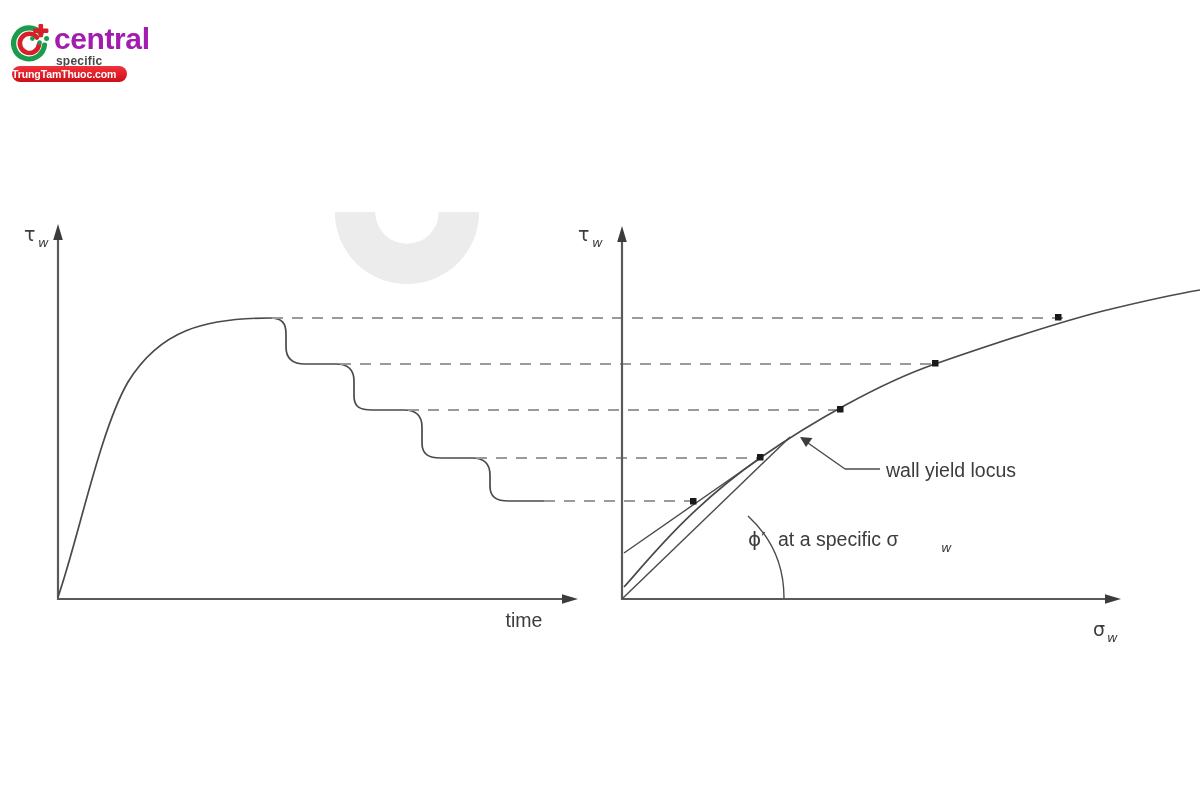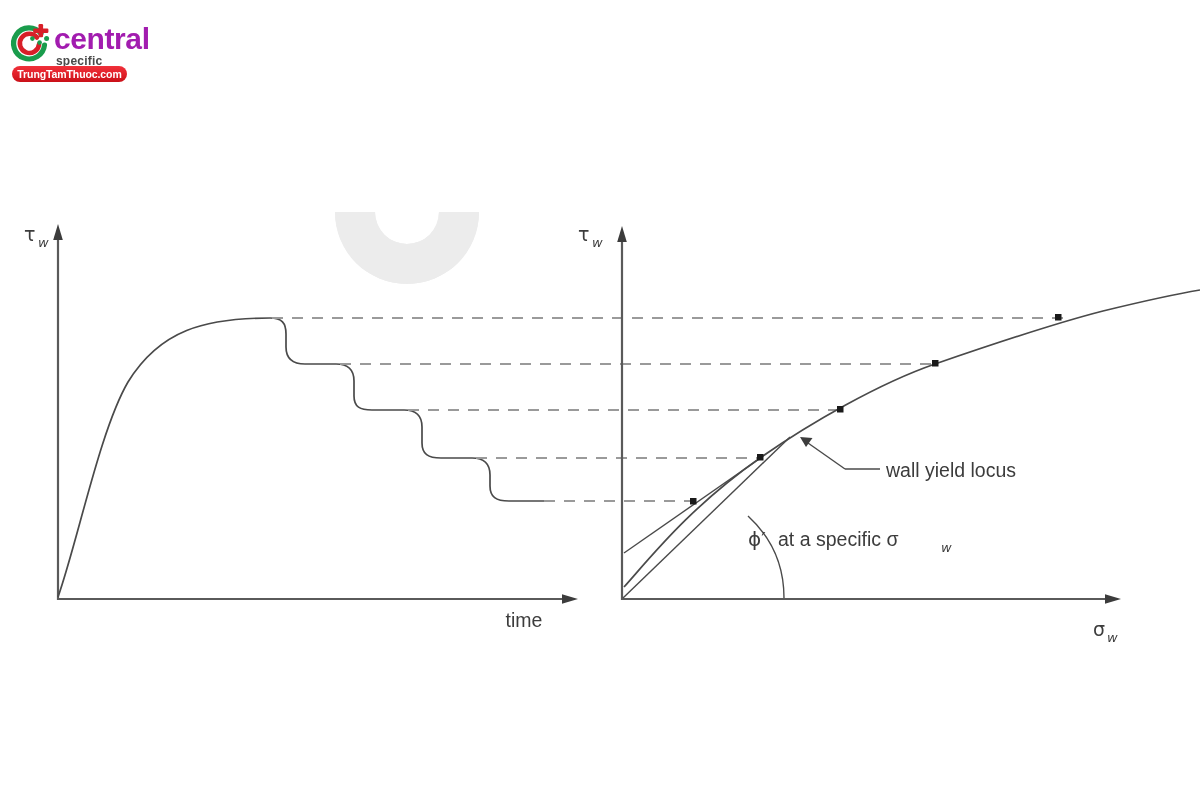"TrungTamThuoc.com" #logo-badge { text-align: center -> left }
